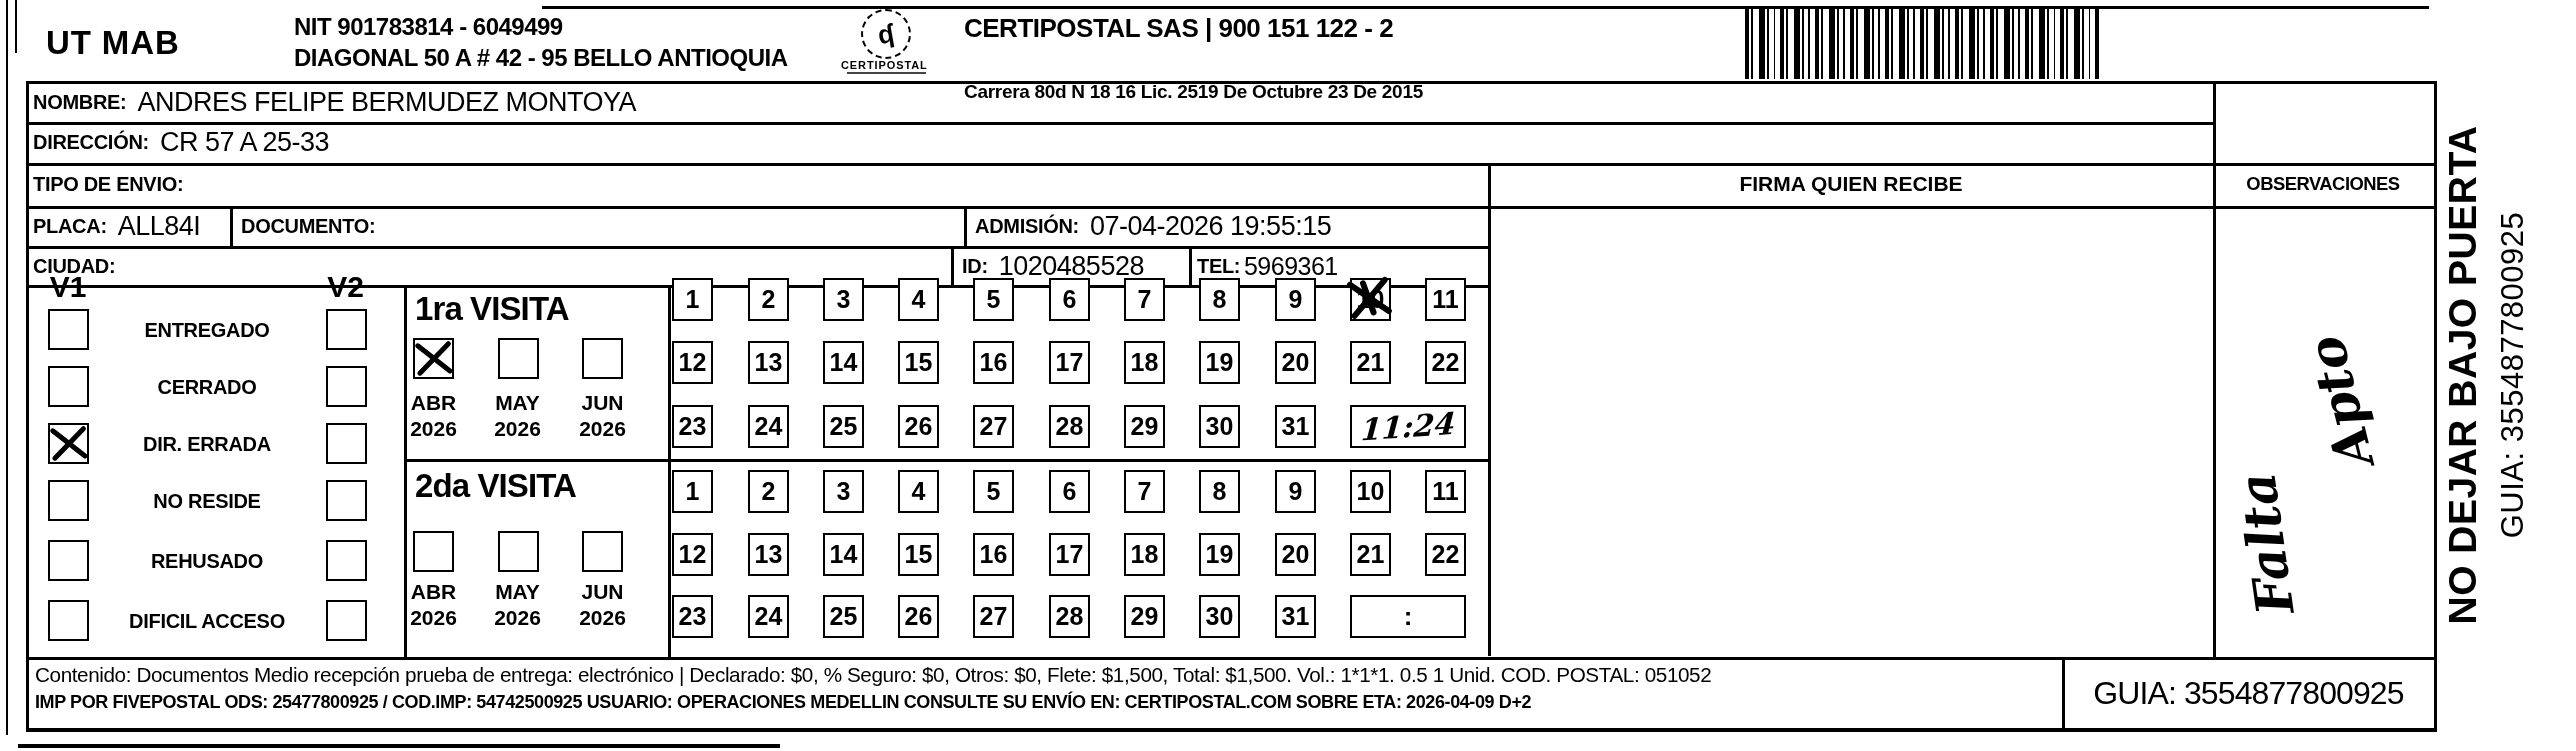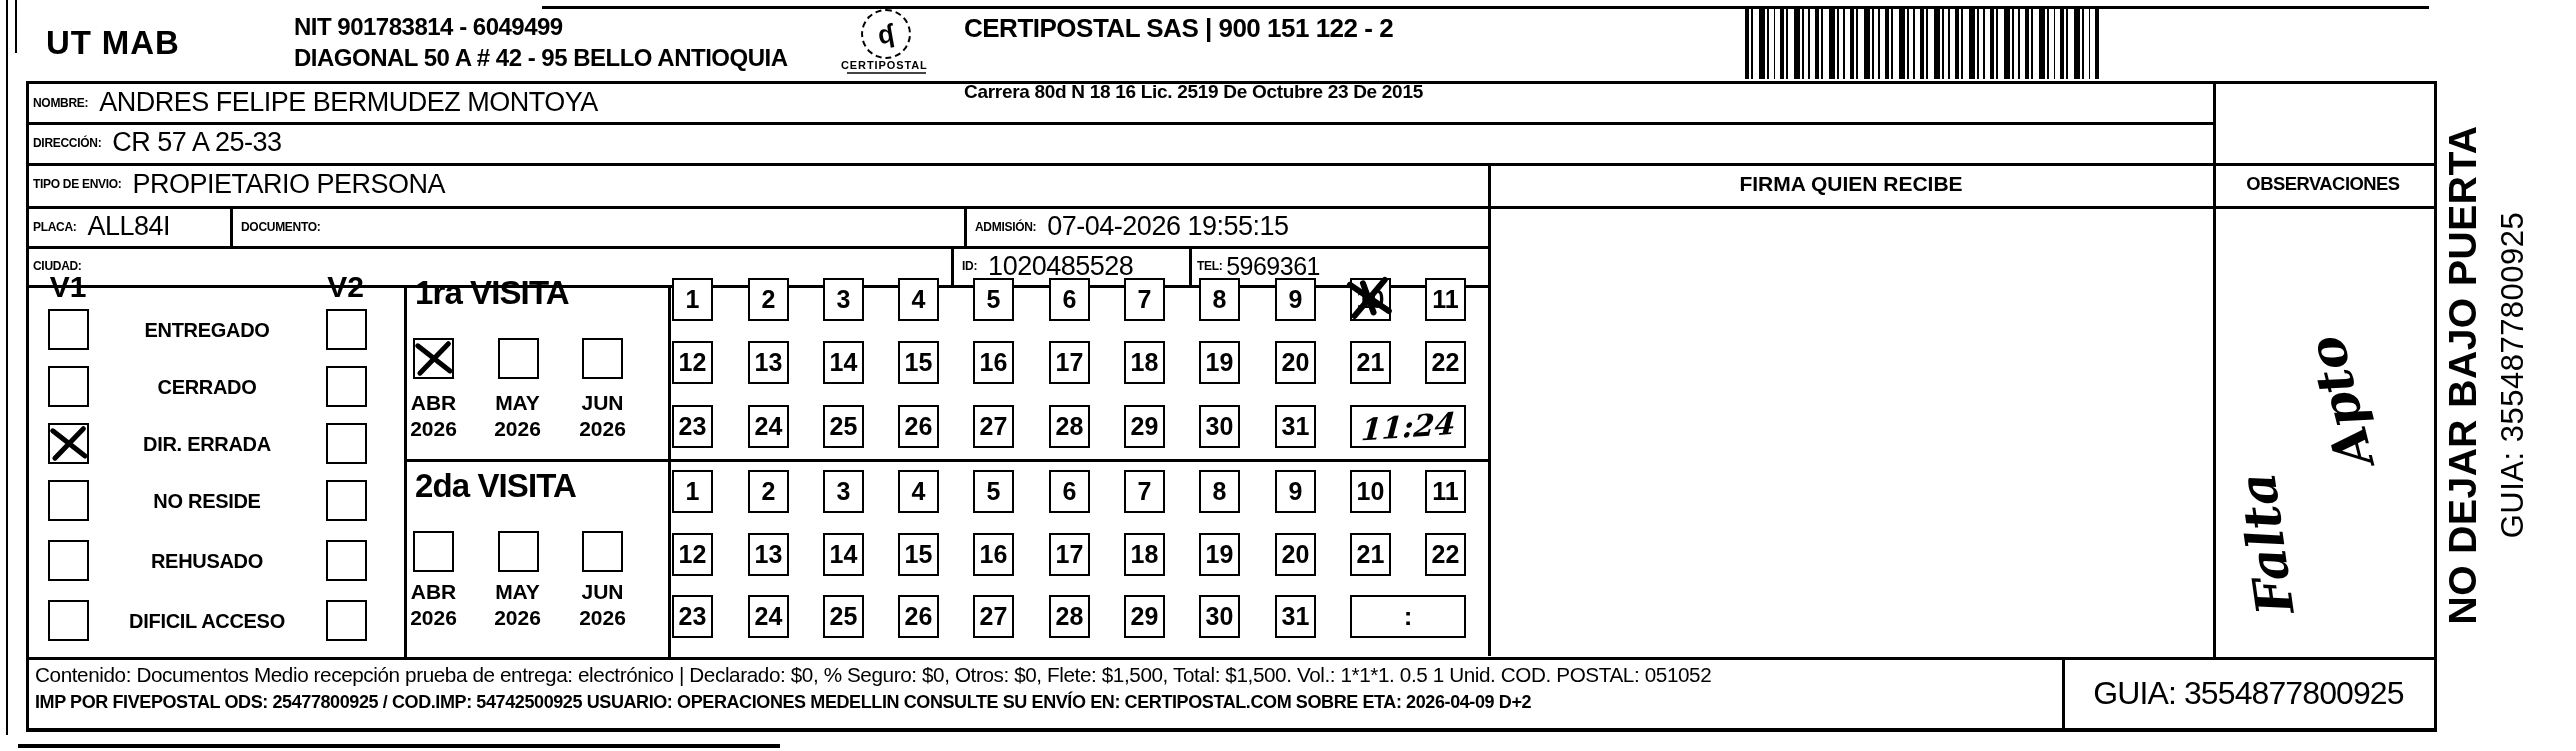"NOMBRE:" .flabel { font-size: 12px -> 20px }
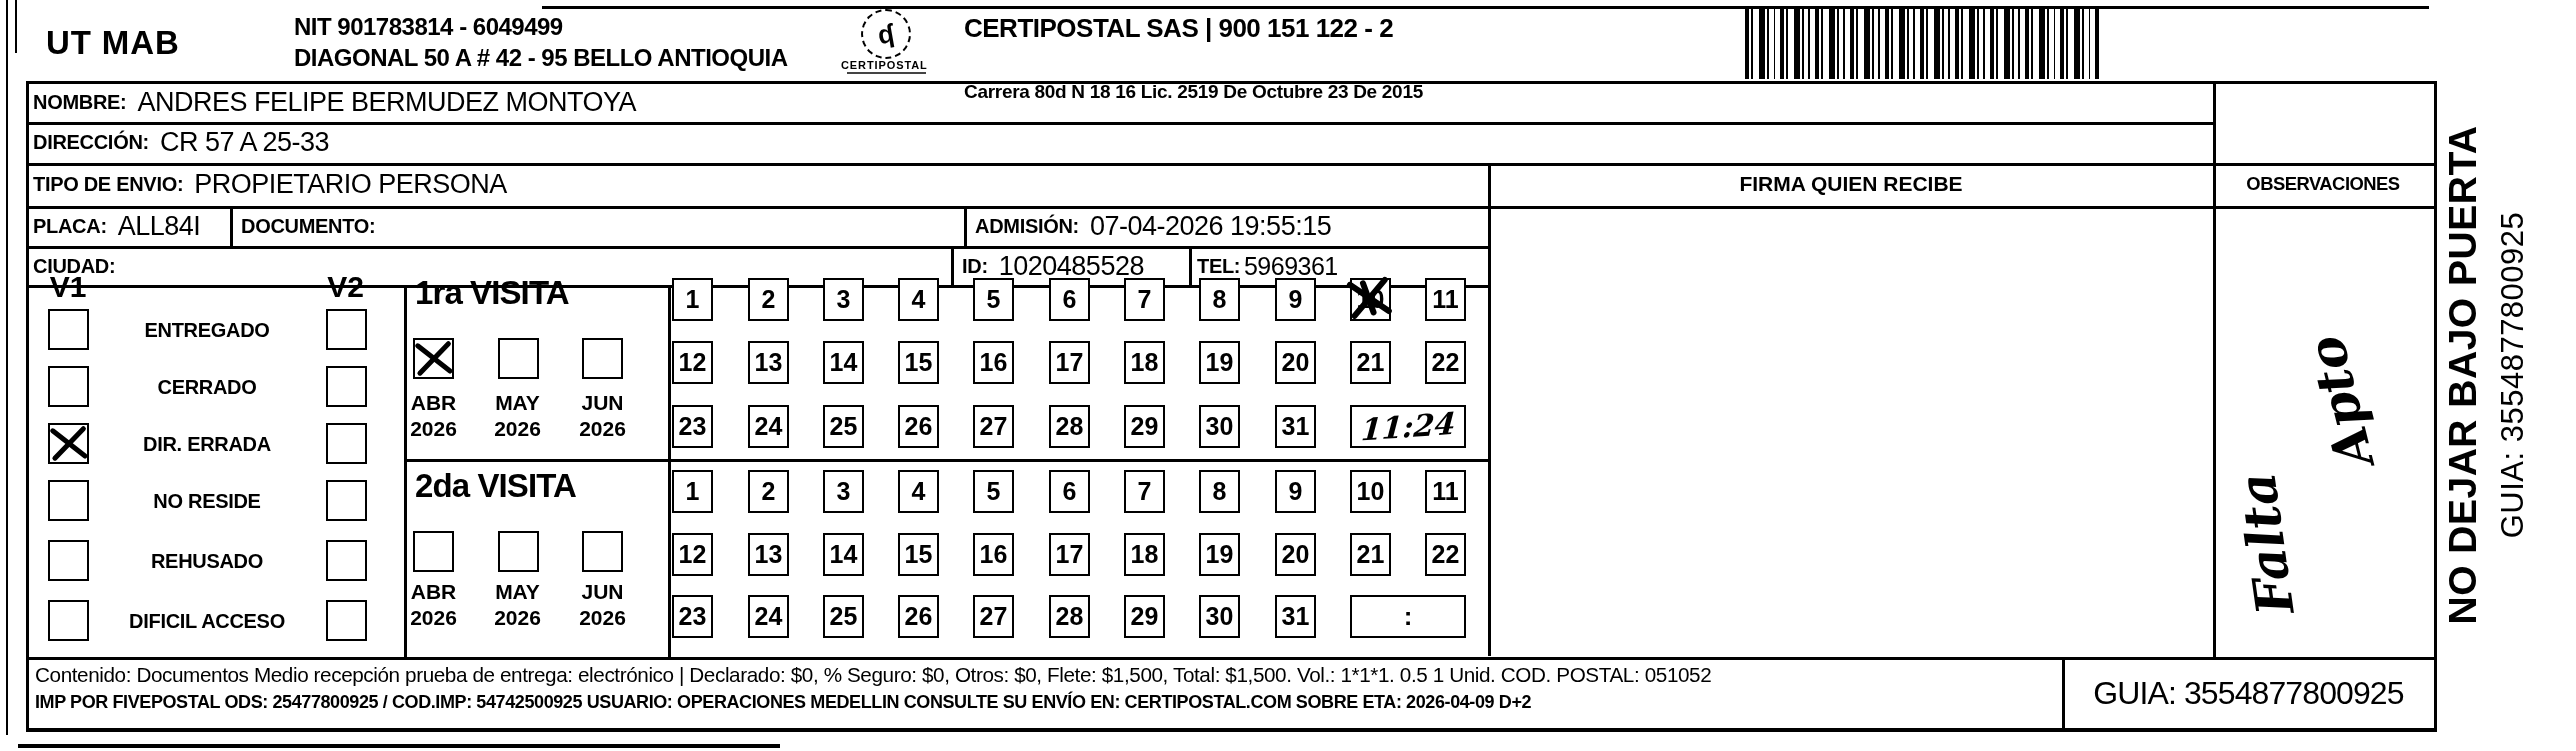"PROPIETARIO PERSONA" span.fvalue { html: <span>PROPIETARIO PERSONA</span> -> none }
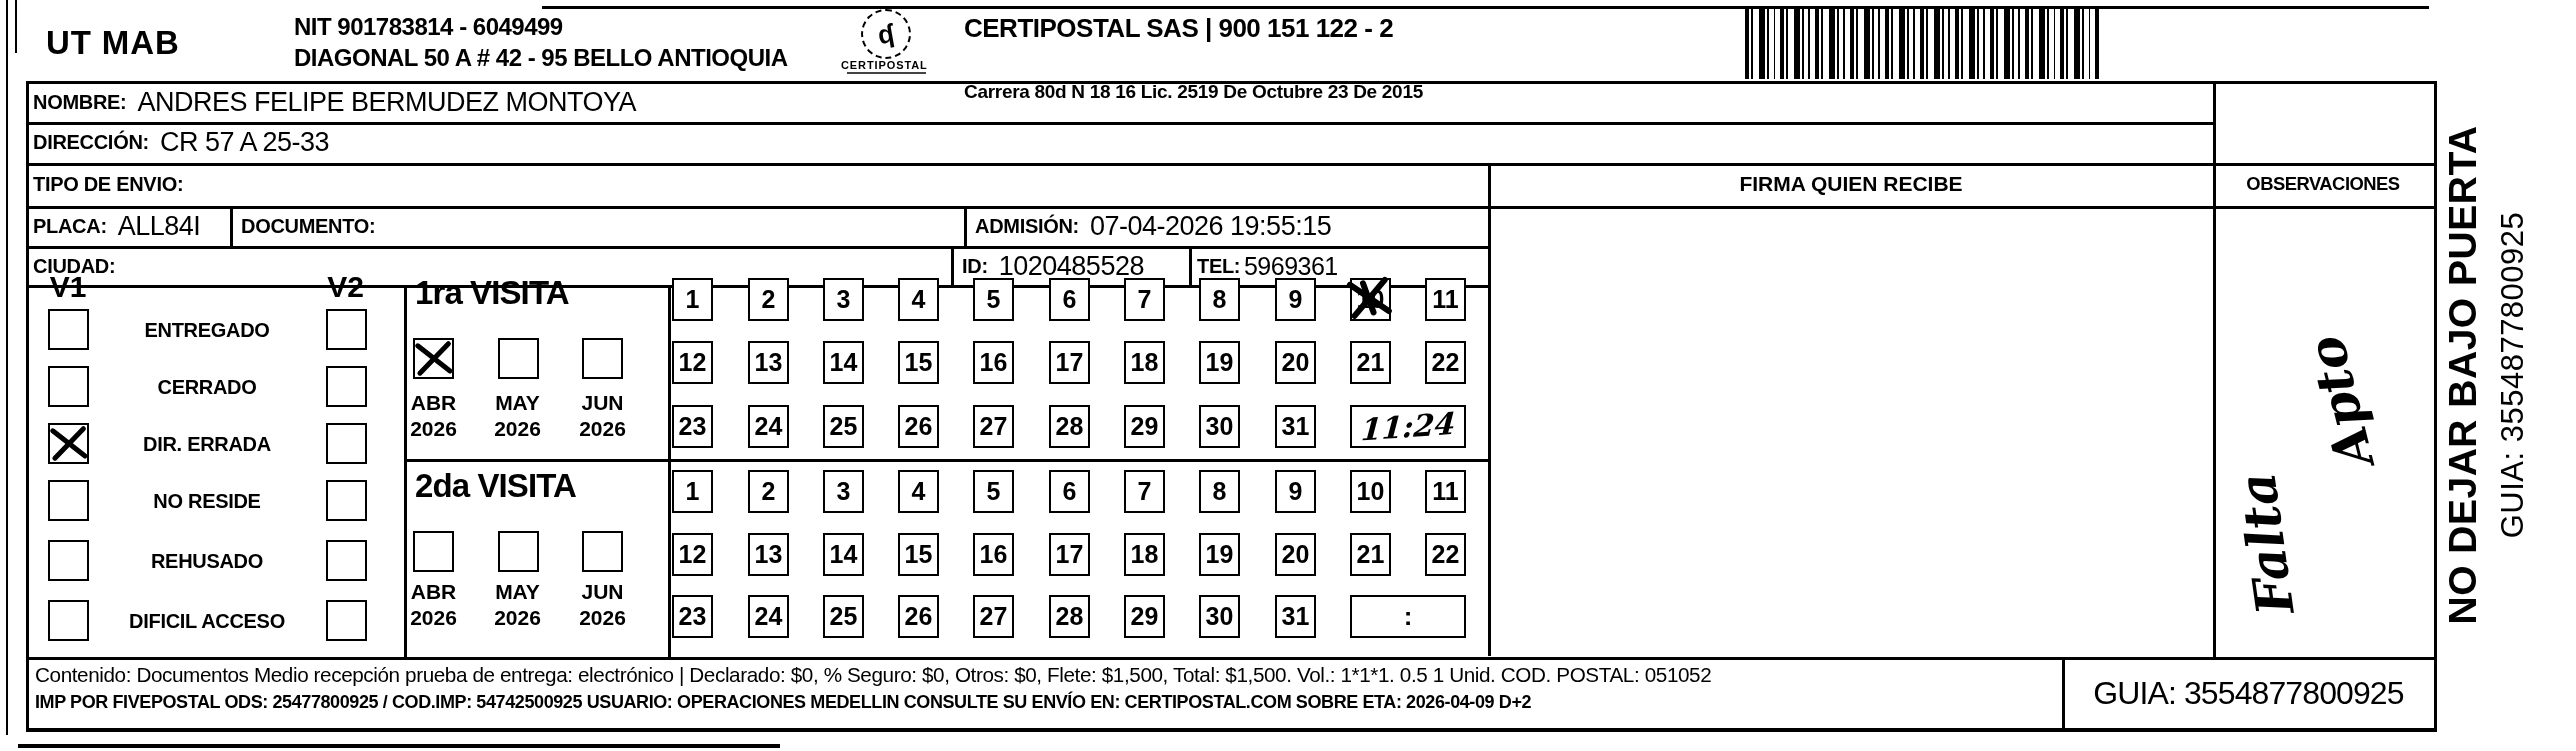"1ra VISITA" div.visit-title { top: 274px -> 290px }
